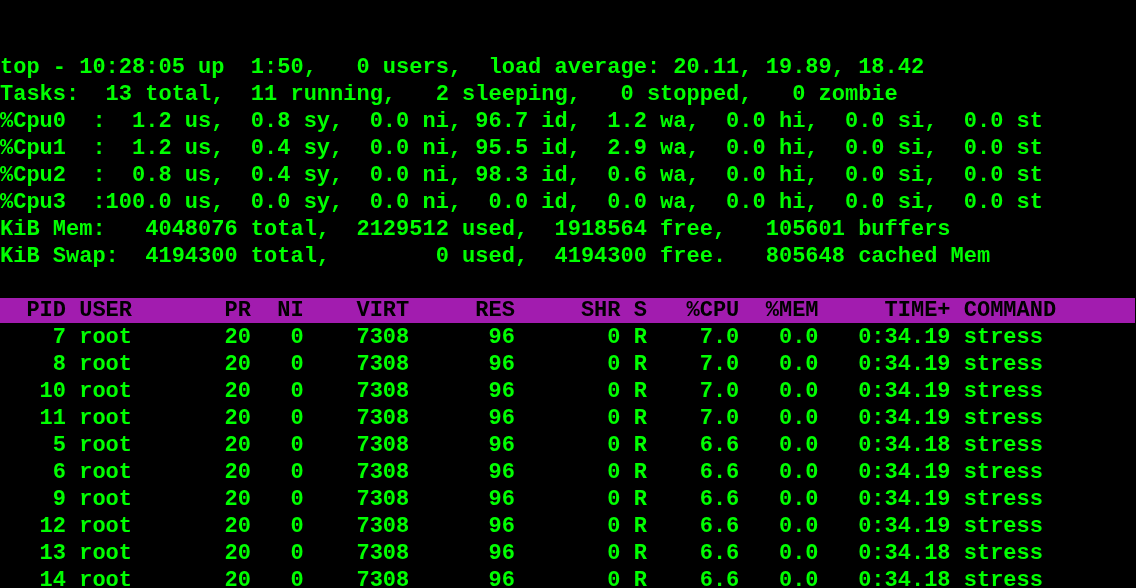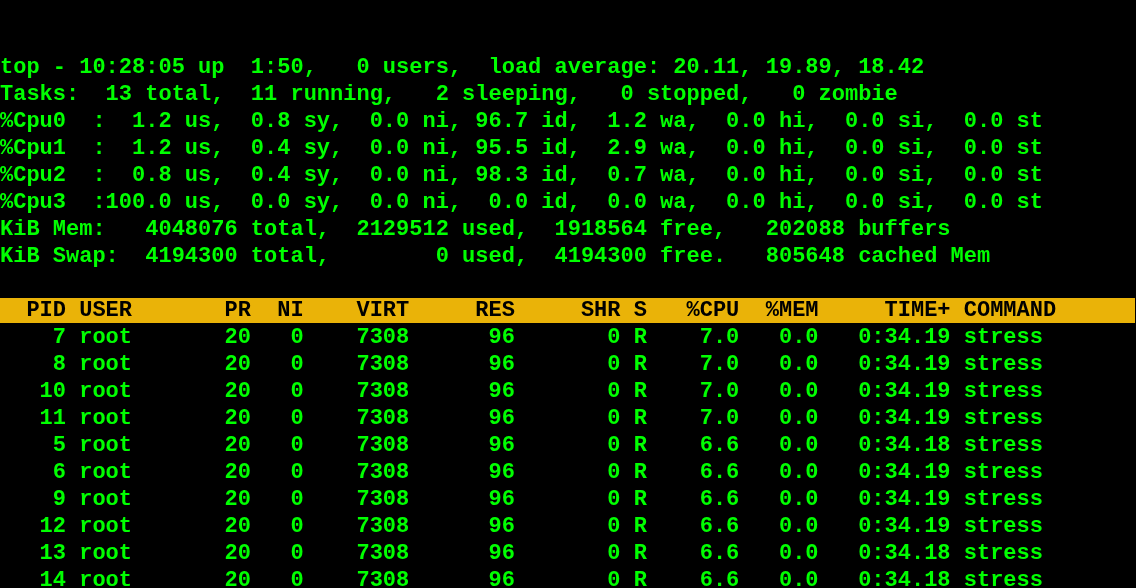"%Cpu2 : 0.8 us, 0.4" span { text: 0.7 -> 0.6 }
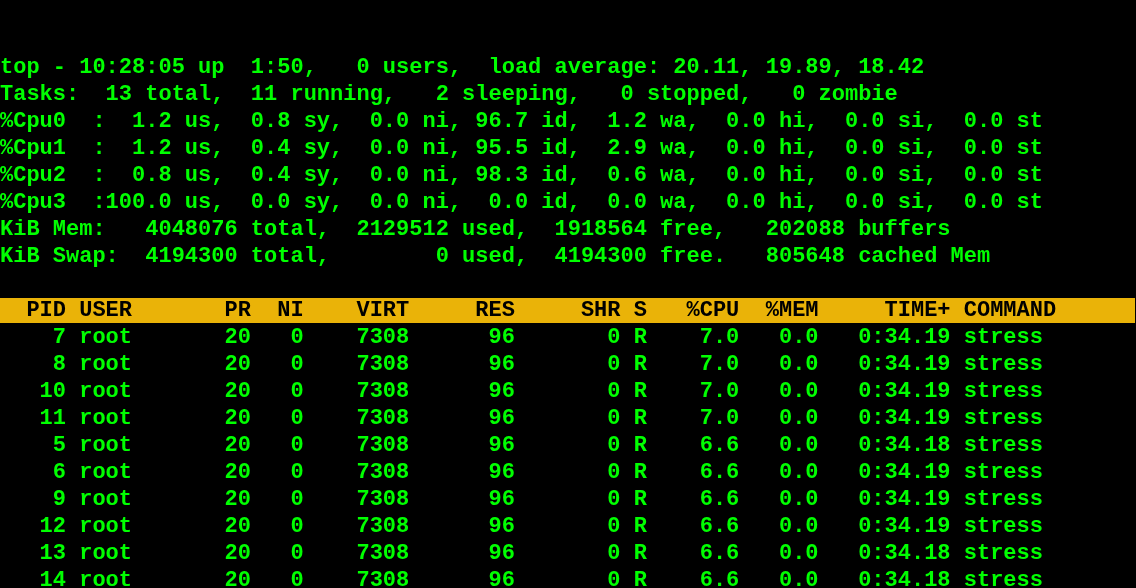"KiB Mem: 4048076 total, 2129512" span { text: 202088 -> 105601 }
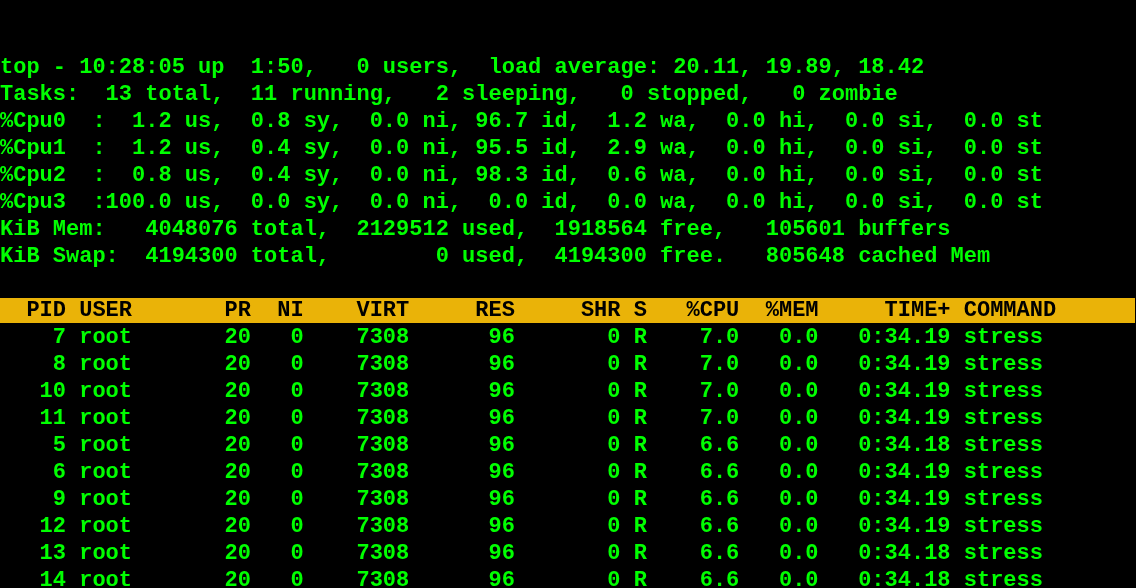"PID USER PR NI VIRT" .hdr { background: #eab308 -> #a21caf }
